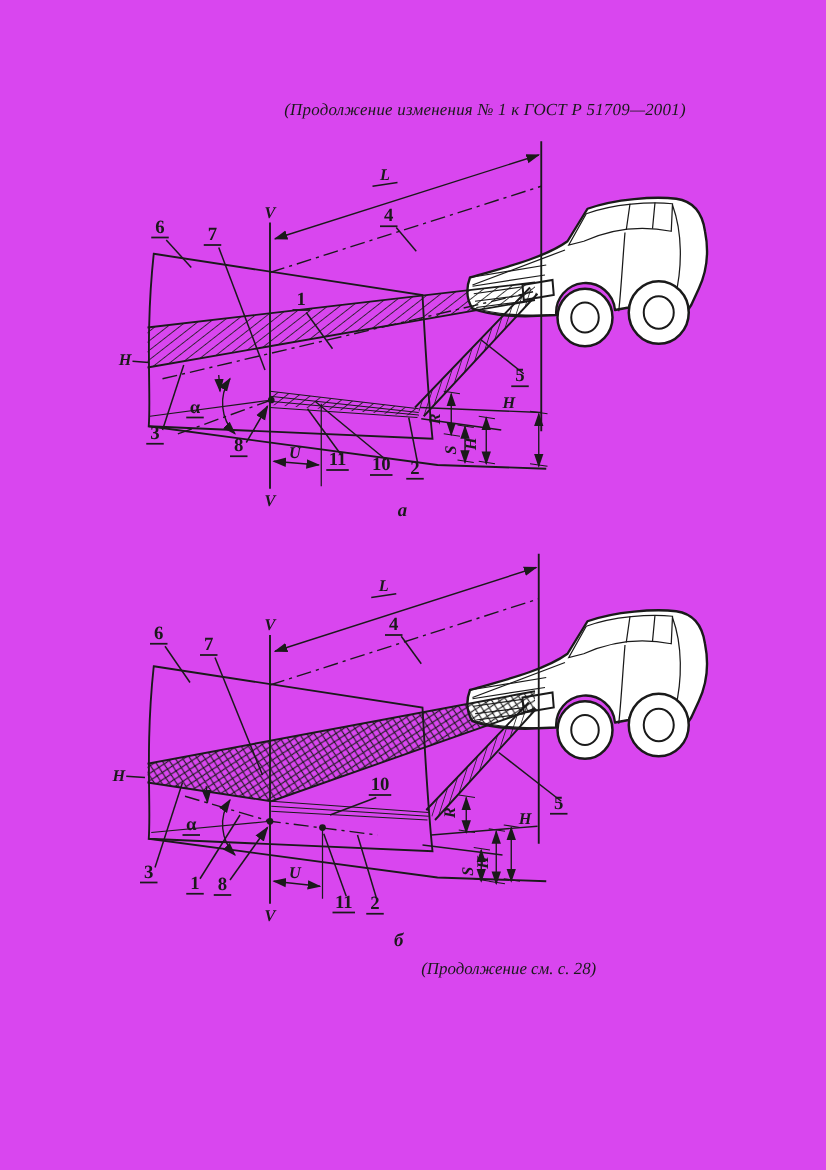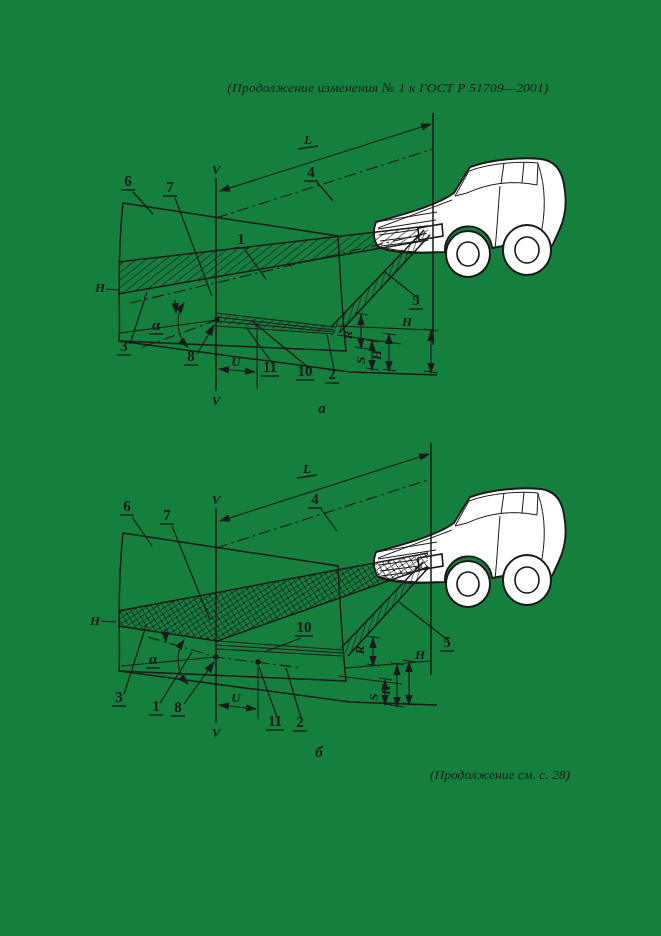"(Продолжение изменения № 1 к" .page { background: #15803d -> #d946ef }
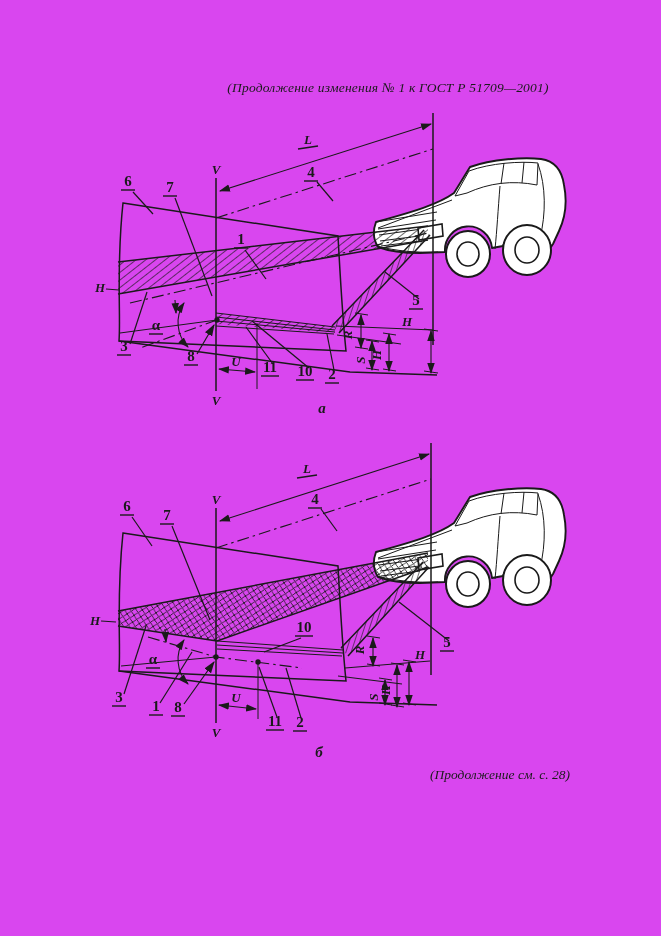"(Продолжение см. с. 28)" .ftr { left: 368px -> 337px; text-align: right -> none }
